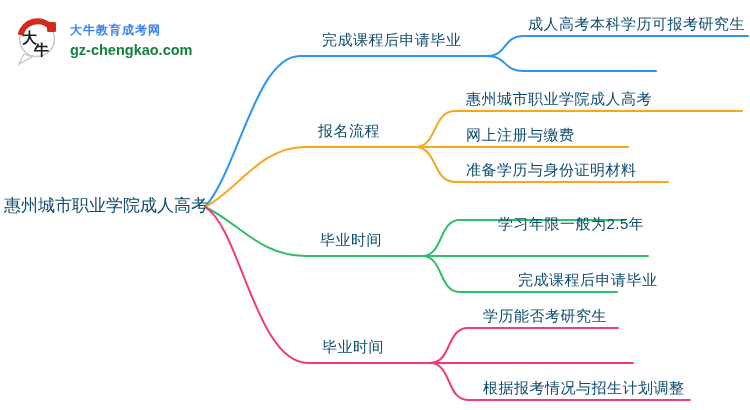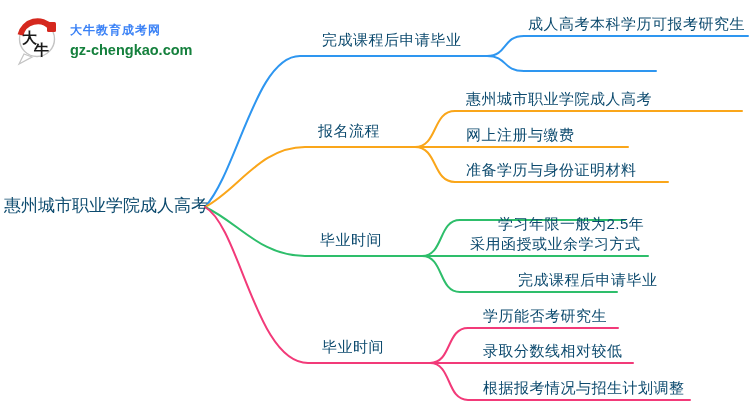"采用函授或业余学习方式" div.node { html: <div>采用函授或业余学习方式</div> -> none }
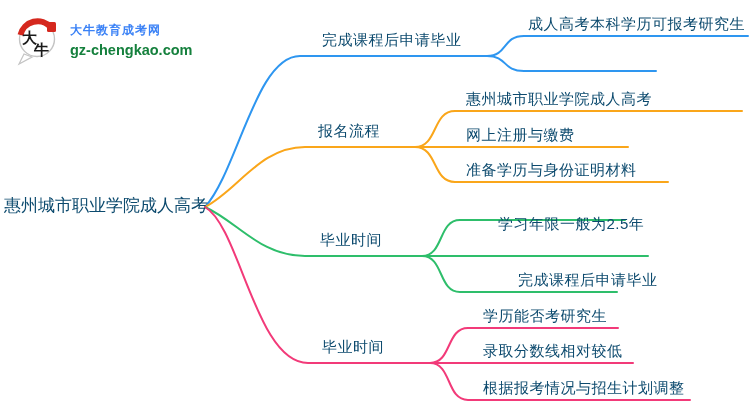"录取分数线相对较低" div.node { html: <div>录取分数线相对较低</div> -> none }
